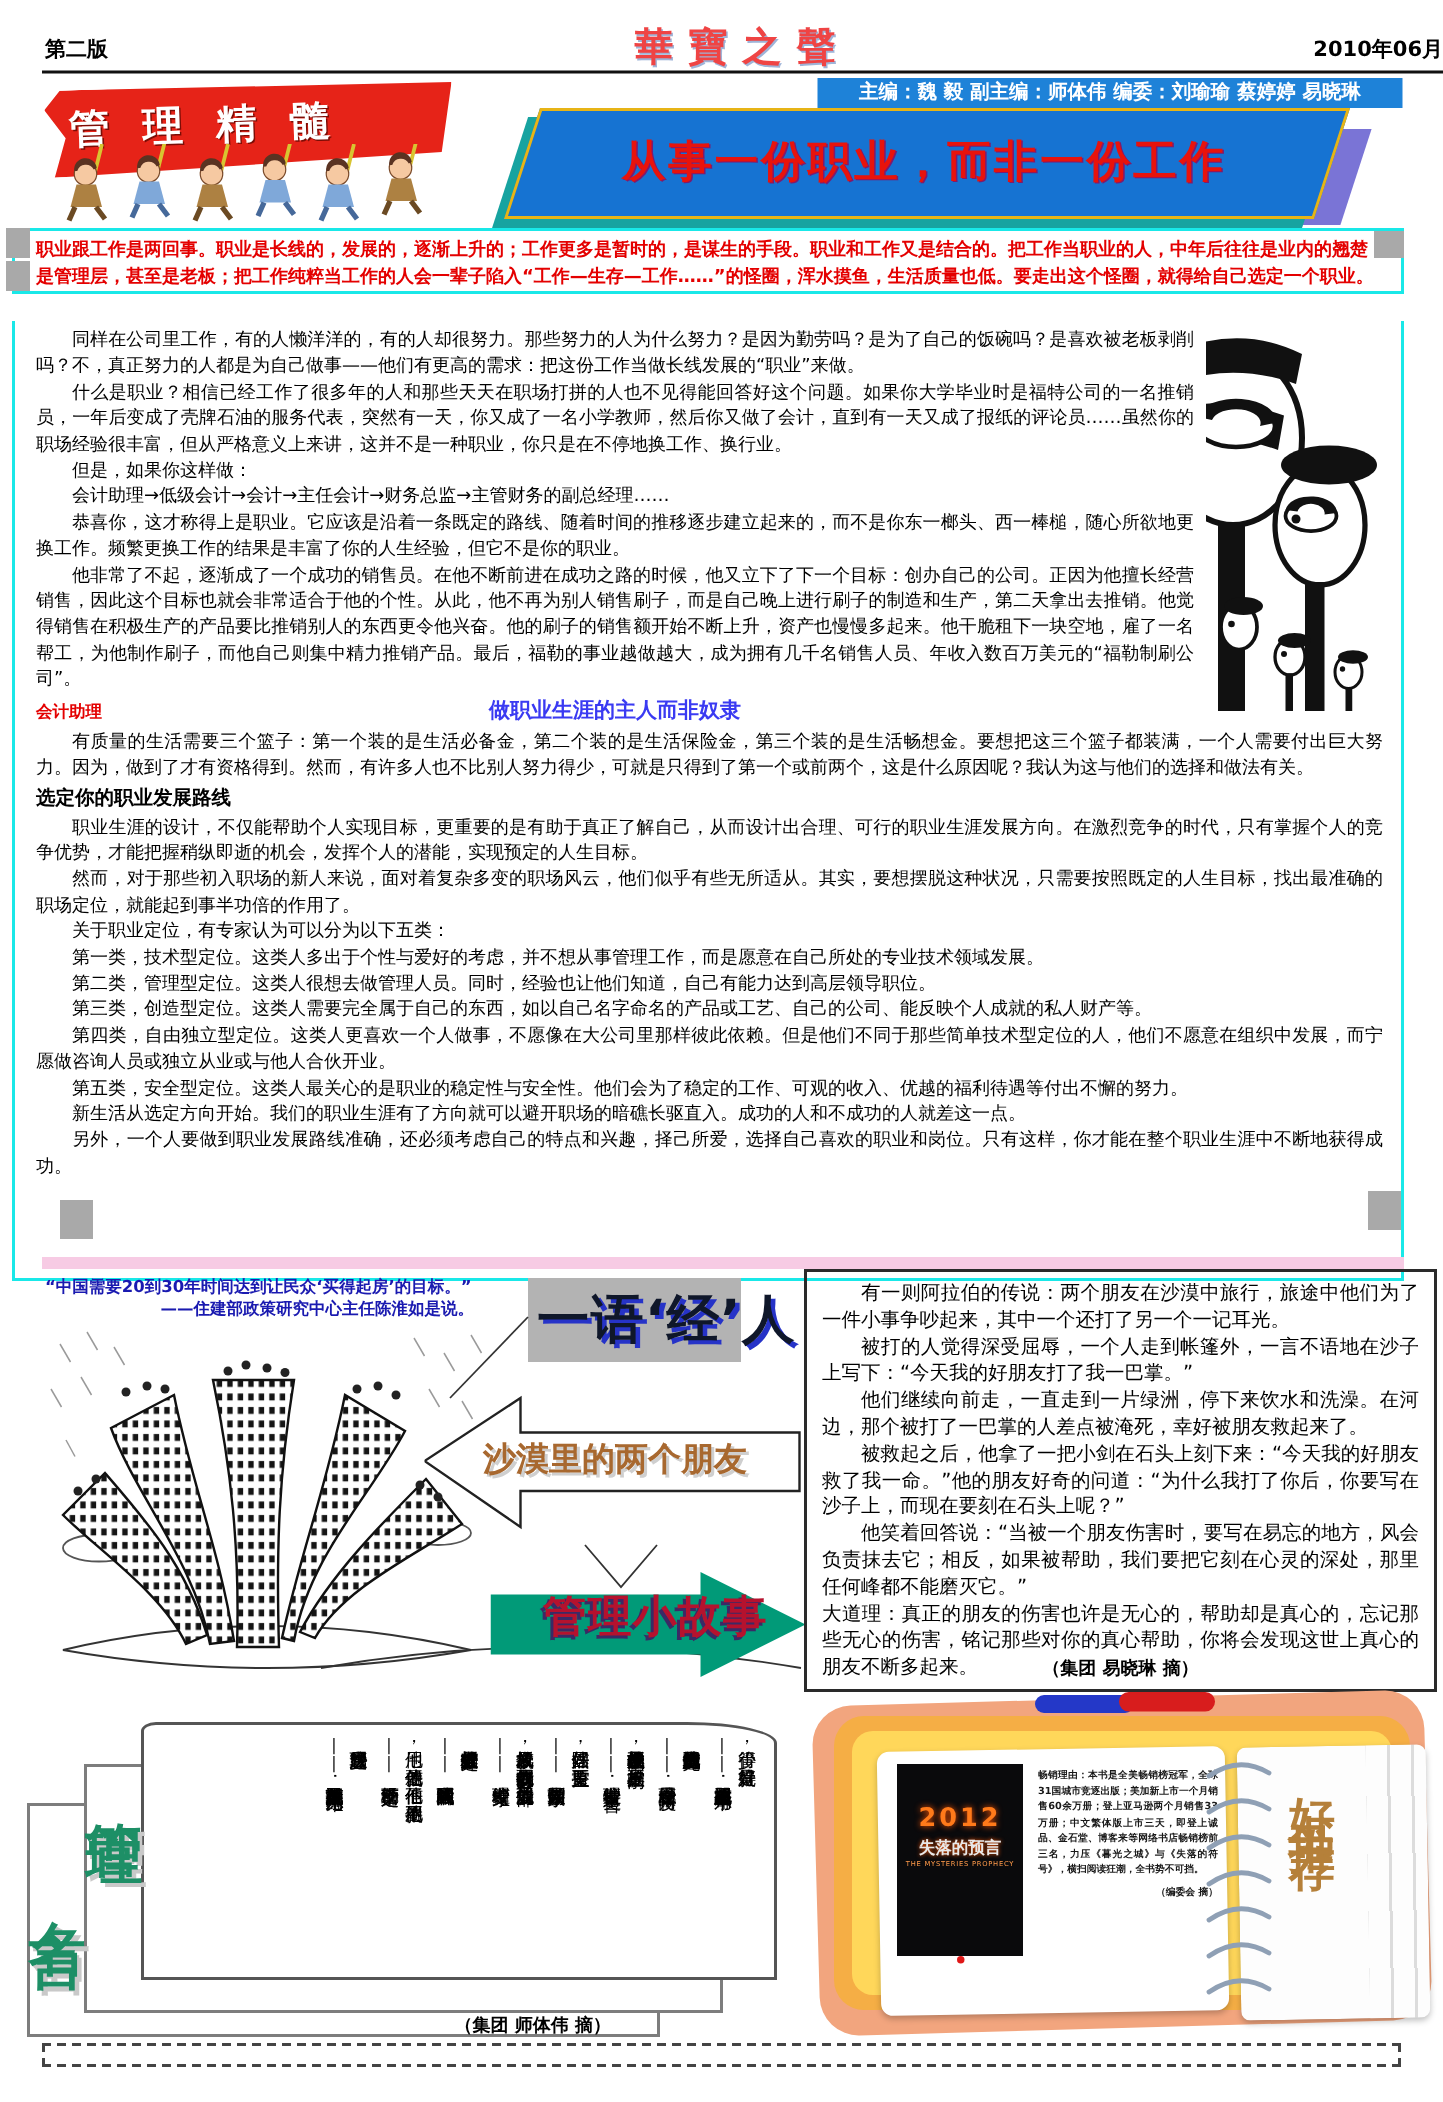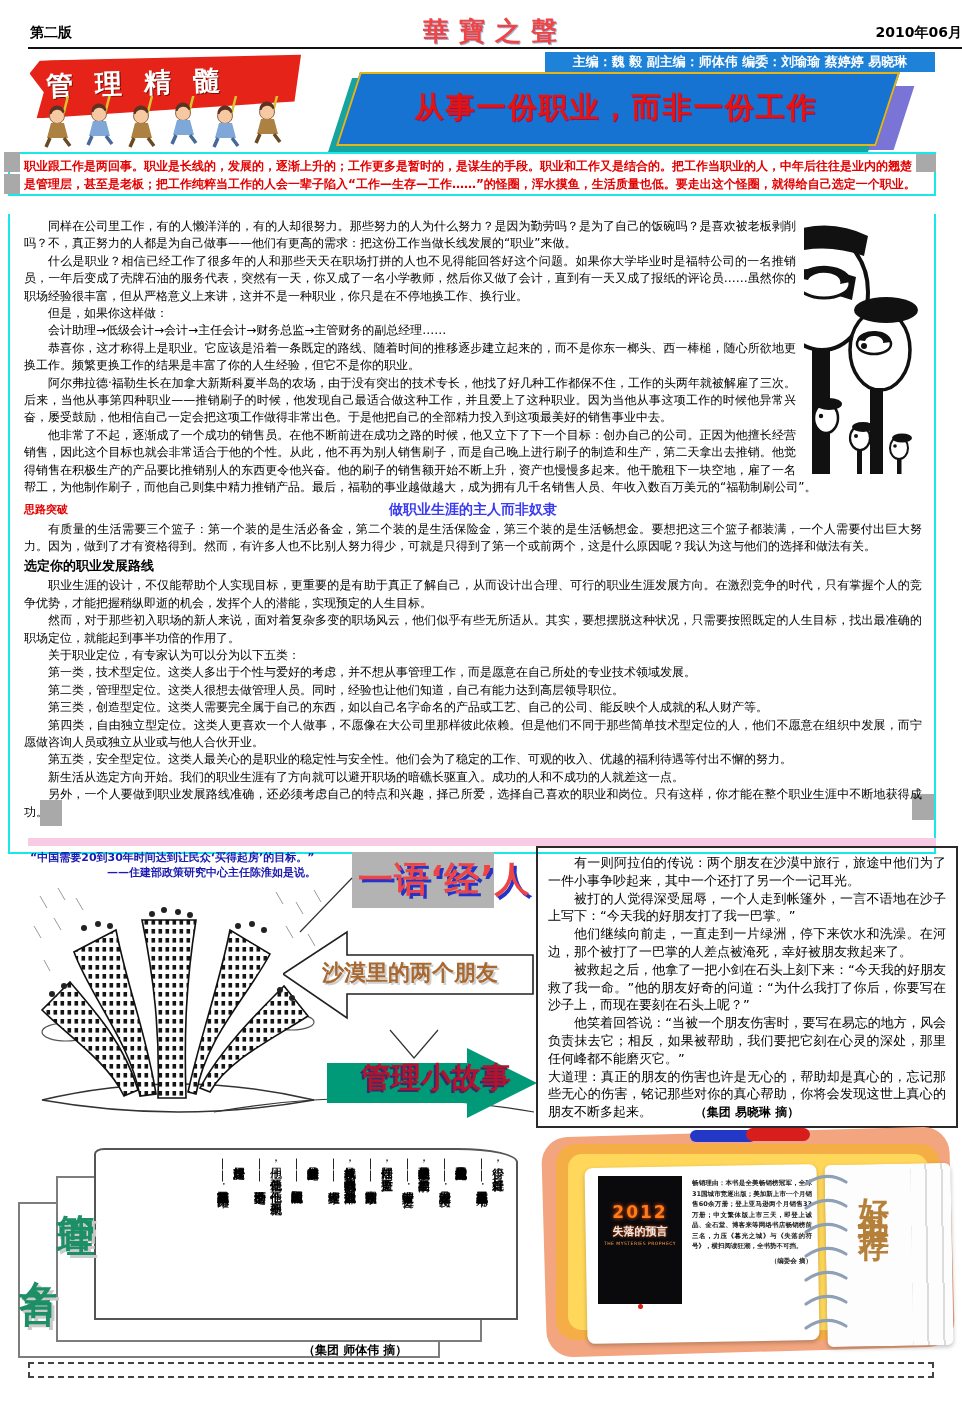"阿尔弗拉德·福勒生长在加拿大新斯科夏半岛的农场，由于没有突出的技术专长，他找了好" p { html: <p>阿尔弗拉德·福勒生长在加拿大新斯科夏半岛的农场，由于没有突出的技术专长，他找了好几种工作都保不住，工作的头两年就被解雇了三次。后来，当他从事第四种职业——推销刷子的时候，他发现自己最适合做这种工作，并且爱上了这种职业。因为当他从事这项工作的时候他异常兴奋，屡受鼓励，他相信自己一定会把这项工作做得非常出色。于是他把自己的全部精力投入到这项最美好的销售事业中去。</p> -> none }
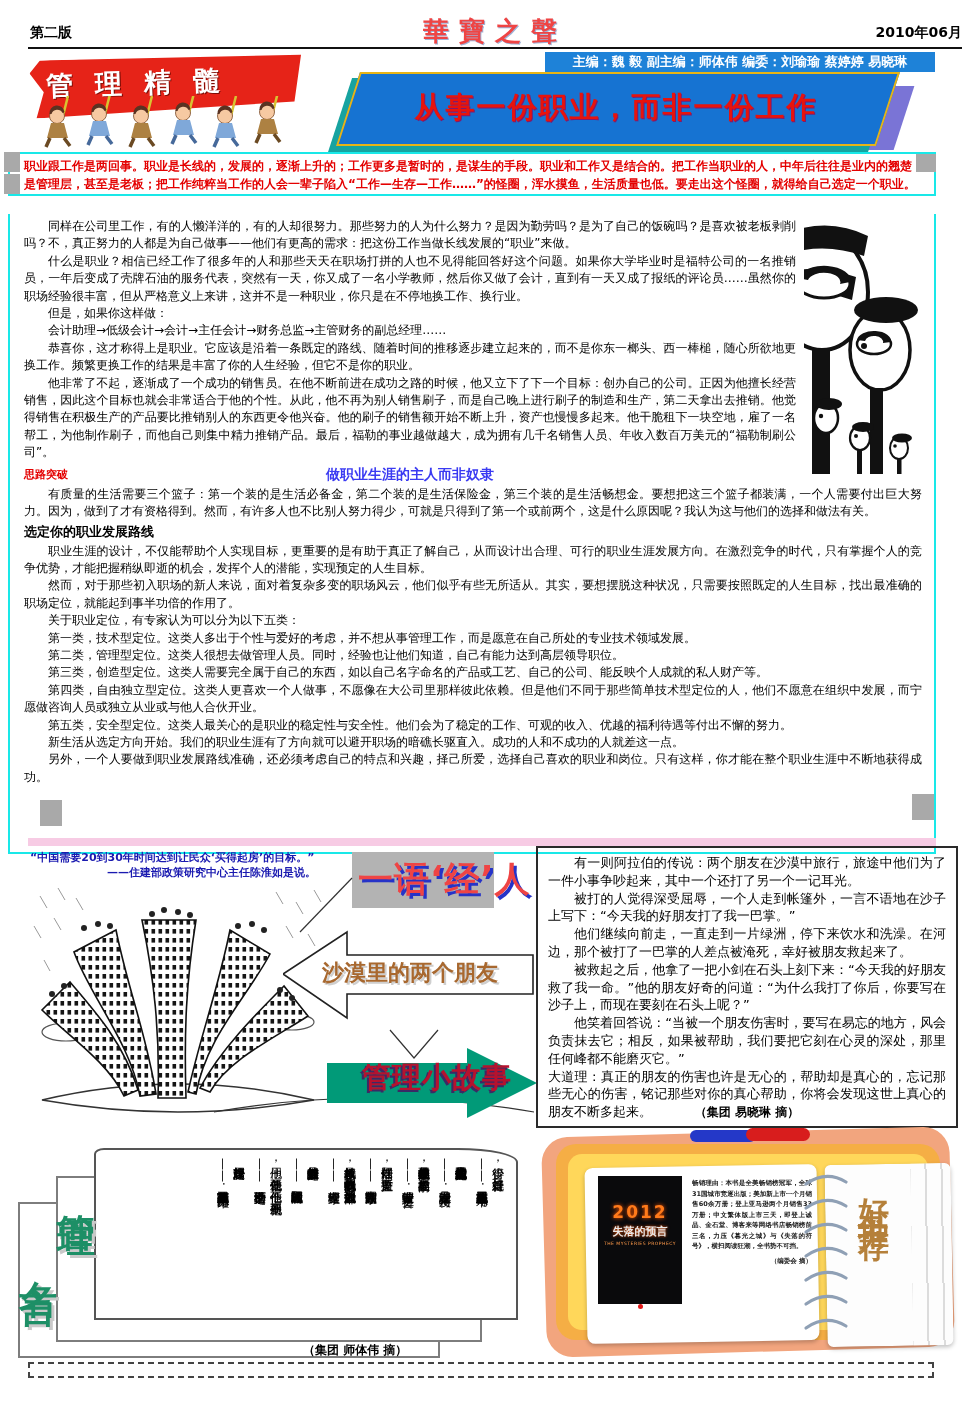"思路突破" span.sec-label { text: 思路突破 -> 会计助理 }
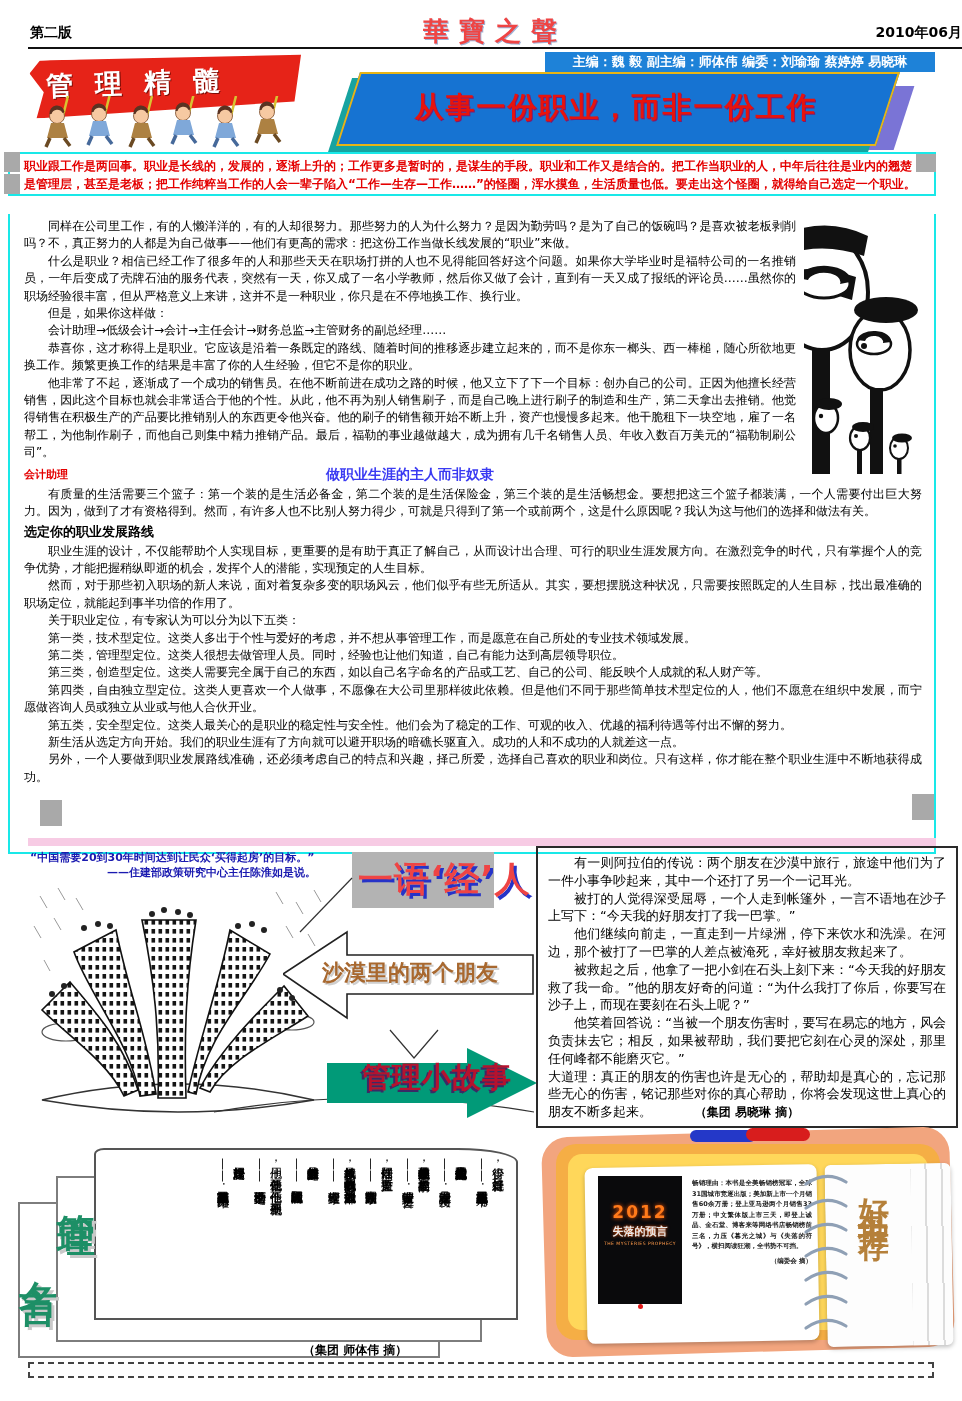"一语‘经’人" .midtitle-text { color: #ef4444 -> #0f172a }
